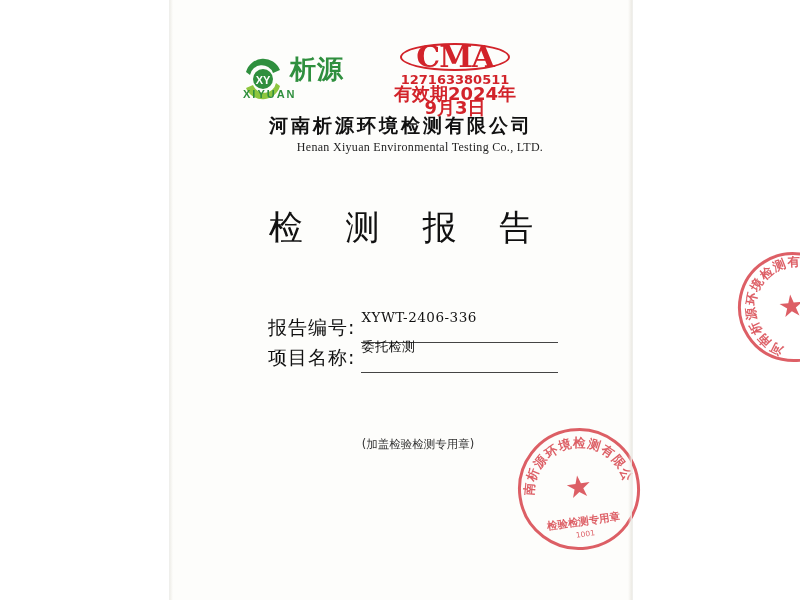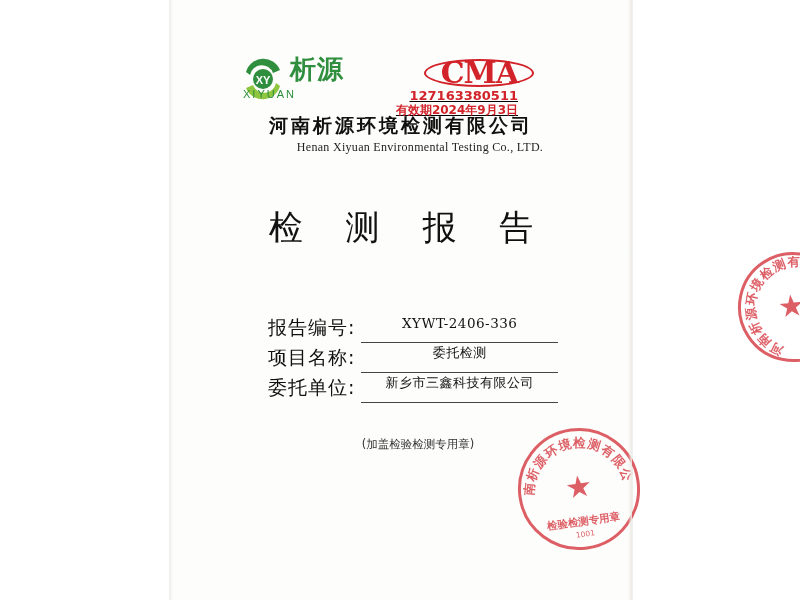"CMA" .cma { text-align: right -> center; text-decoration: underline -> none; top: 36px -> 20px }
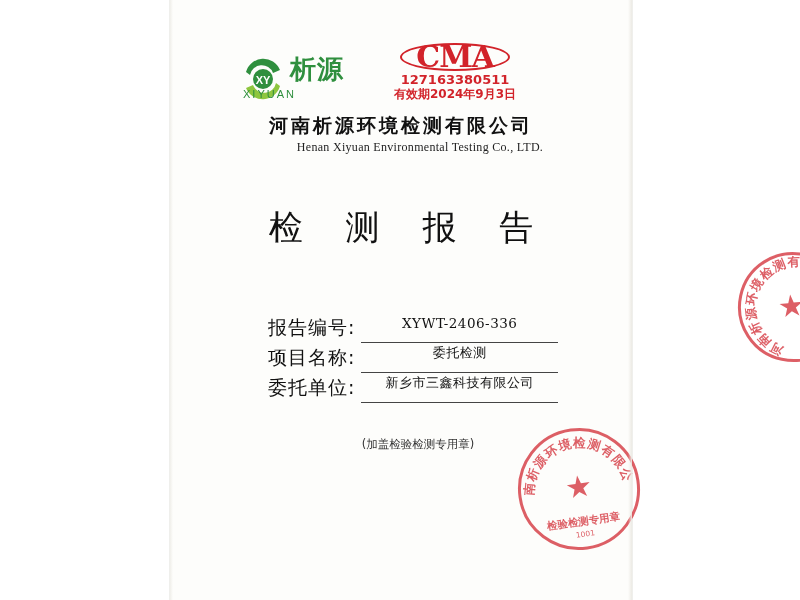"XIYUAN" .logo-text-en { font-weight: normal -> bold }
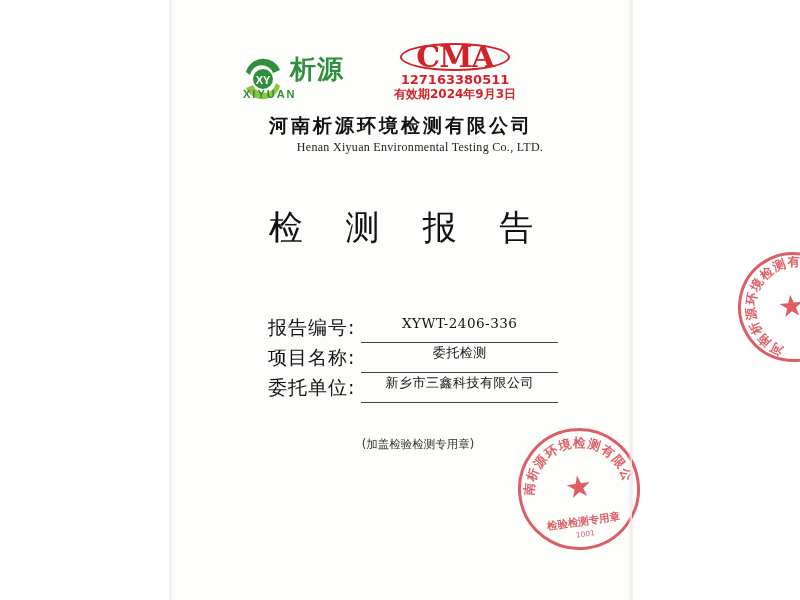"有效期2024年9月3日" .cma-valid { font-size: 12px -> 18px }
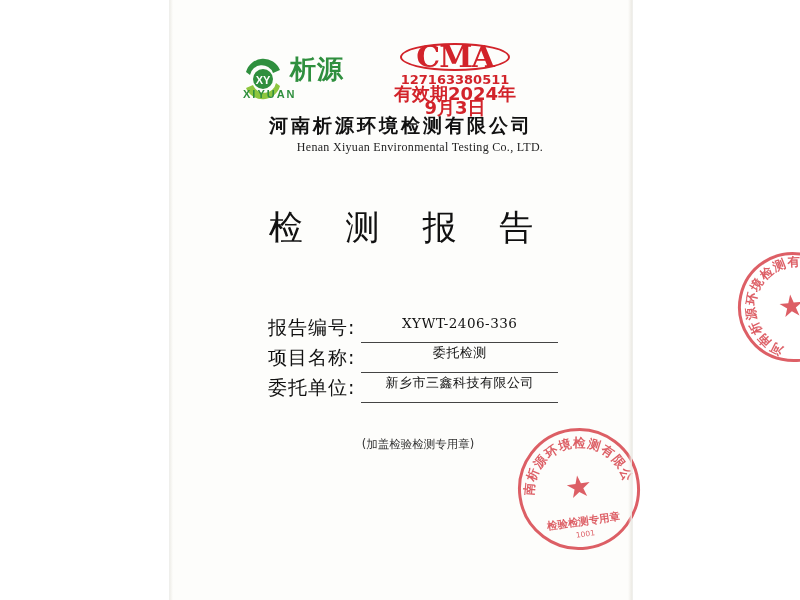"XYWT-2406-336" .field-value-wrap { padding-bottom: 10px -> 16px; text-align: center -> left }
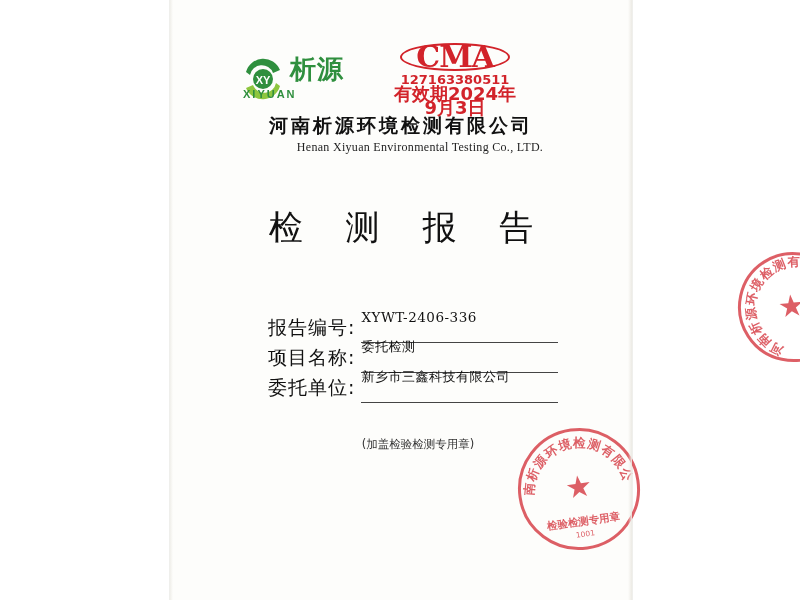"委托单位:" div.field { html: <div> <span>委托单位:</span> <span> <span>新乡市三鑫科技有限公司</span> </span> </div> -> none }
